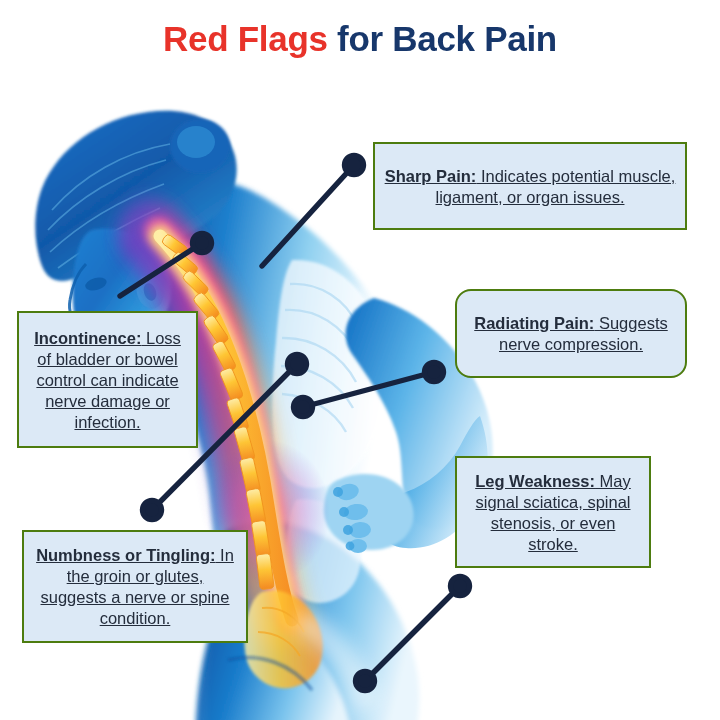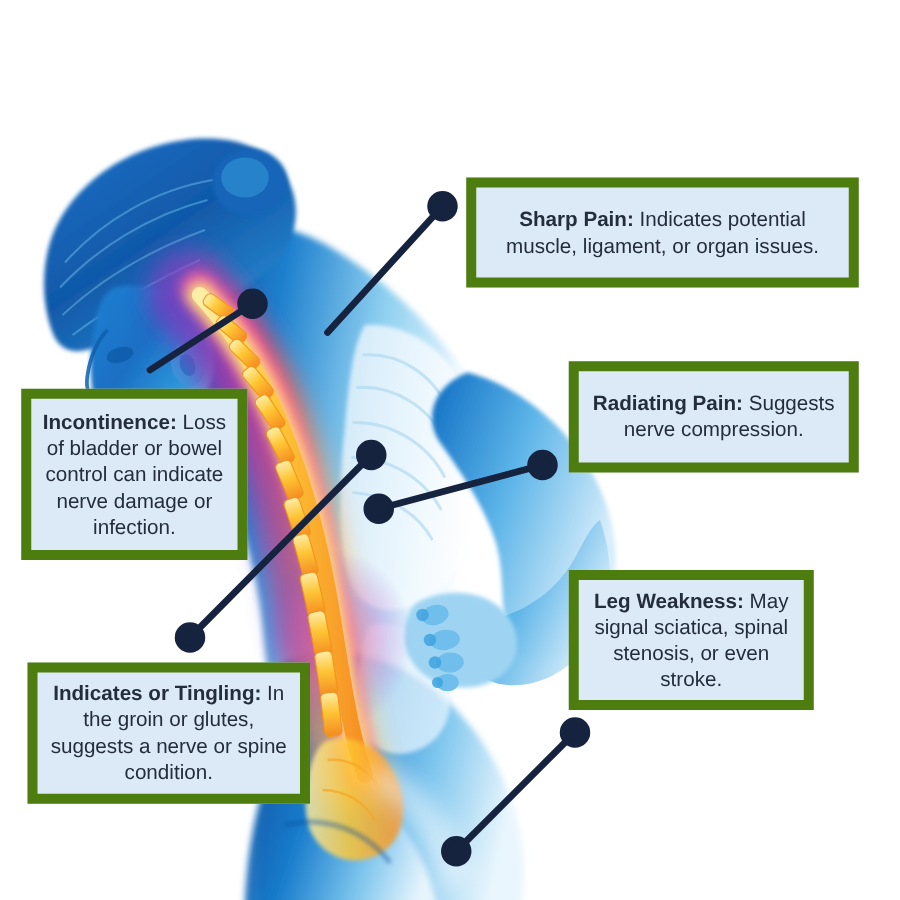"Red Flags for Back Pain" div { html: none -> <div> <span>Red Flags</span><span> for Back Pain</span> </div> }
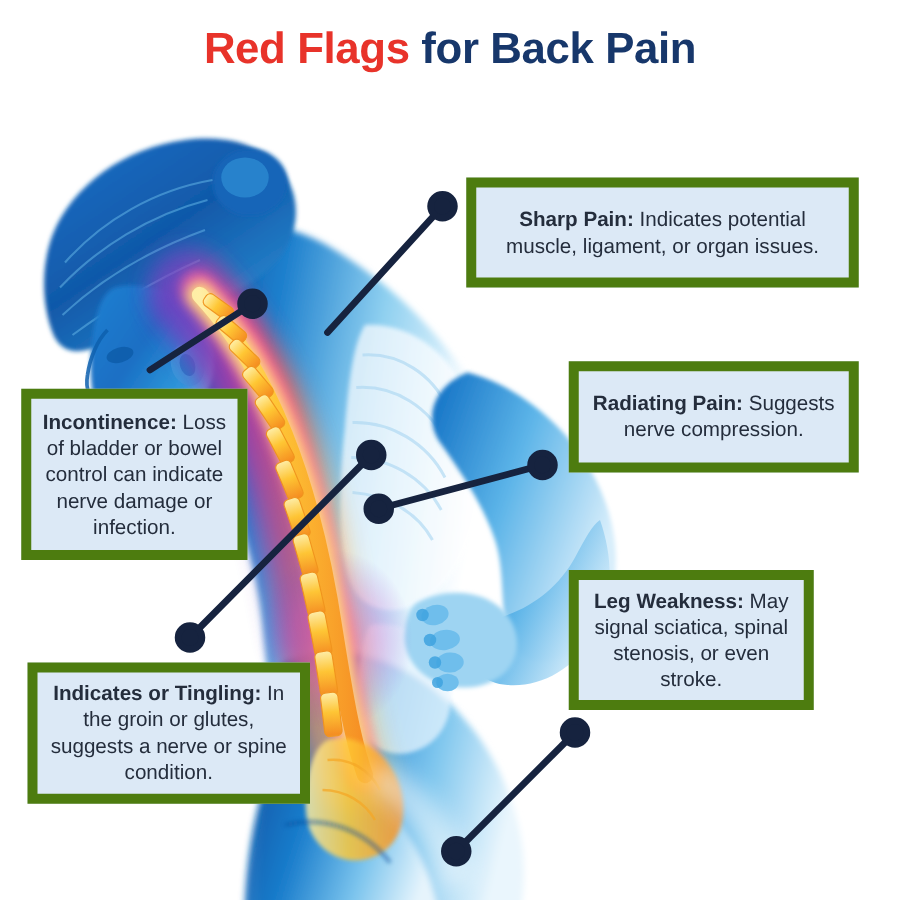"Sharp Pain: Indicates potential muscle," .callout { border: 8px solid #4d7c0f -> 2px solid #4d7c0f; text-decoration: none -> underline }
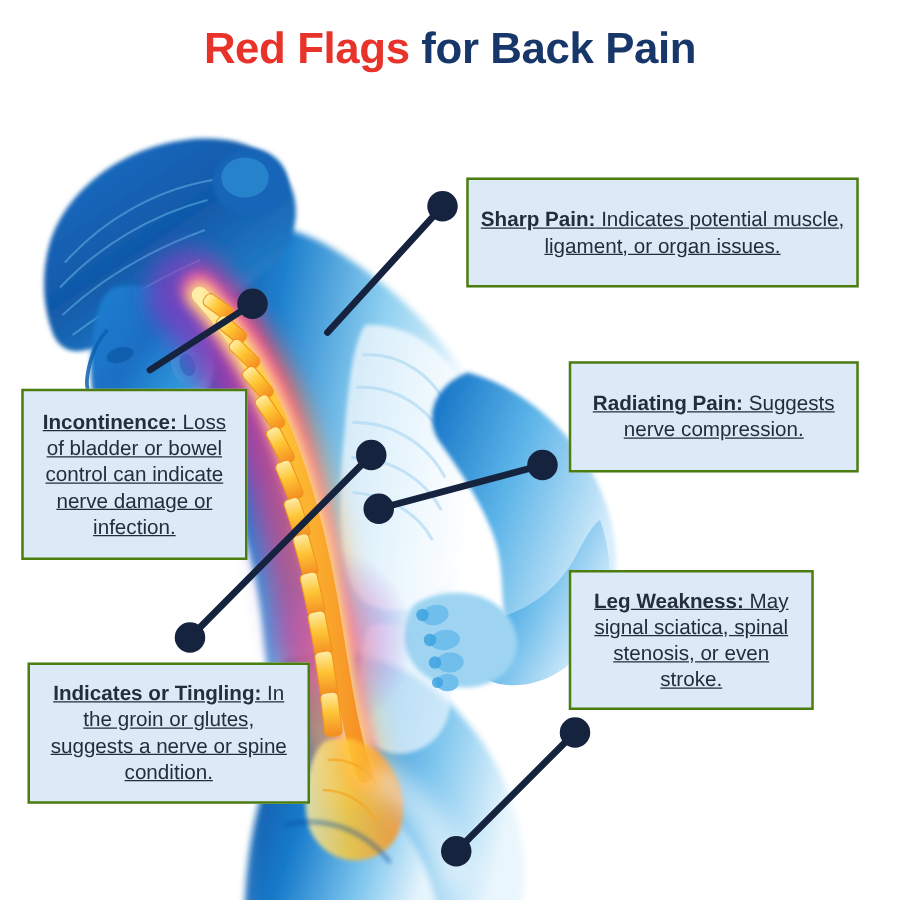"Radiating Pain: Suggests nerve" #callout-radiating-pain { border-radius: none -> 16px }
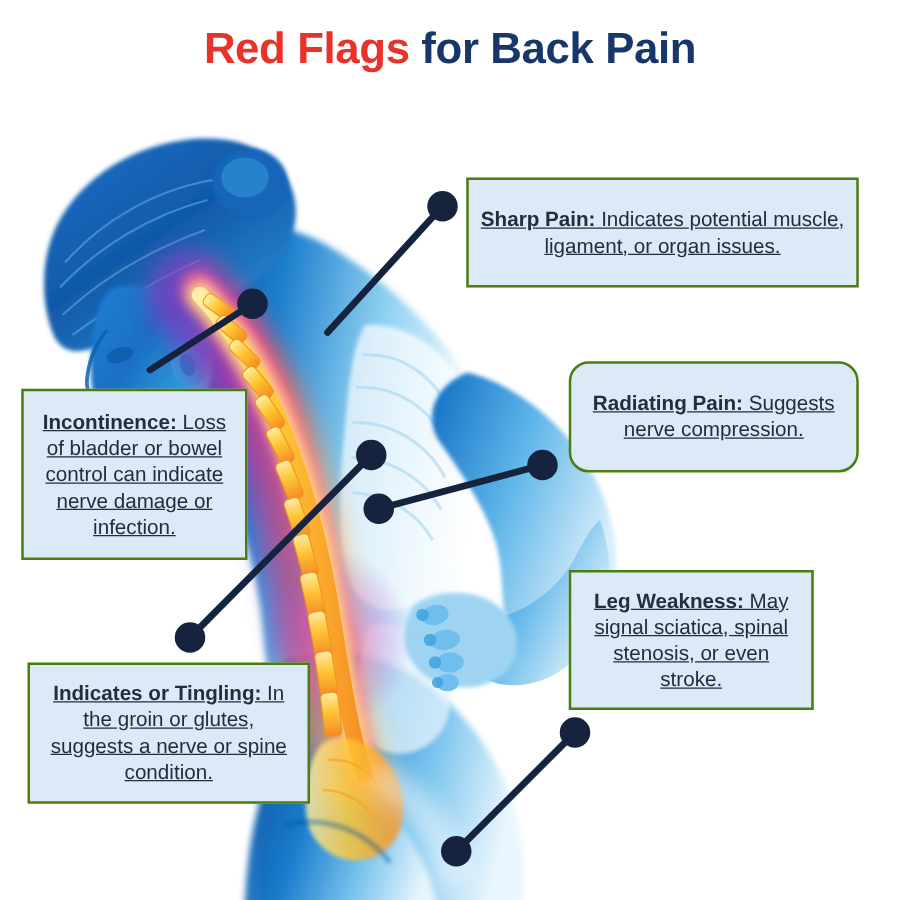"Indicates or Tingling:" span.lead { text: Indicates -> Numbness }
